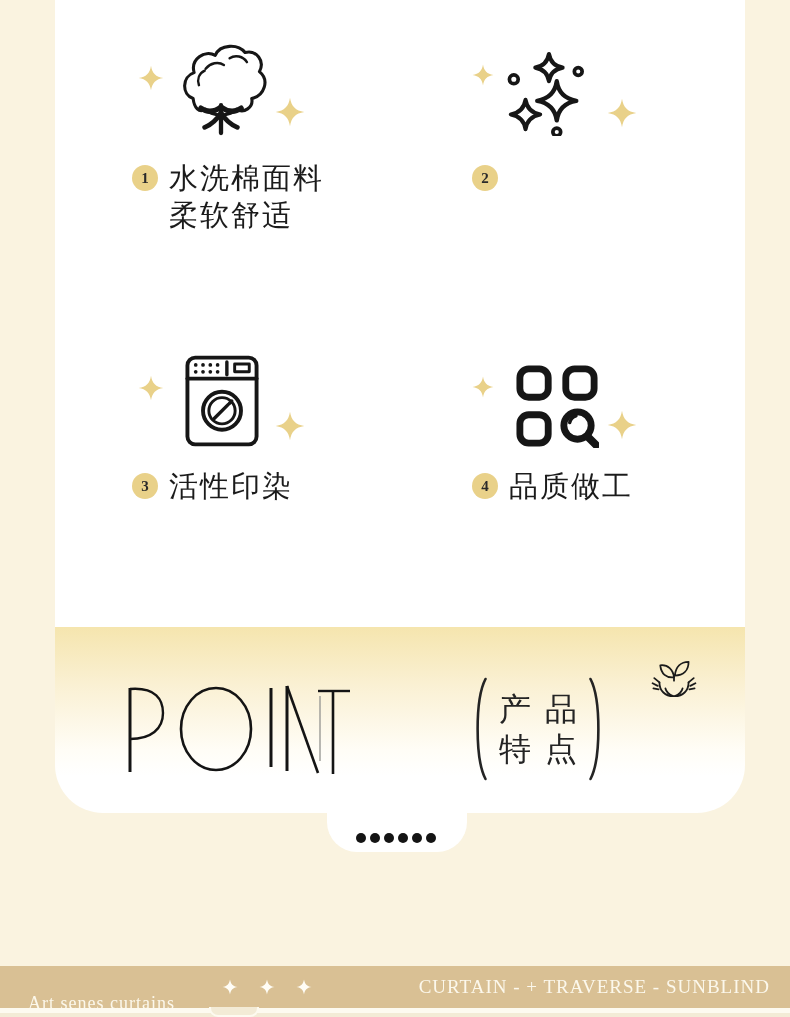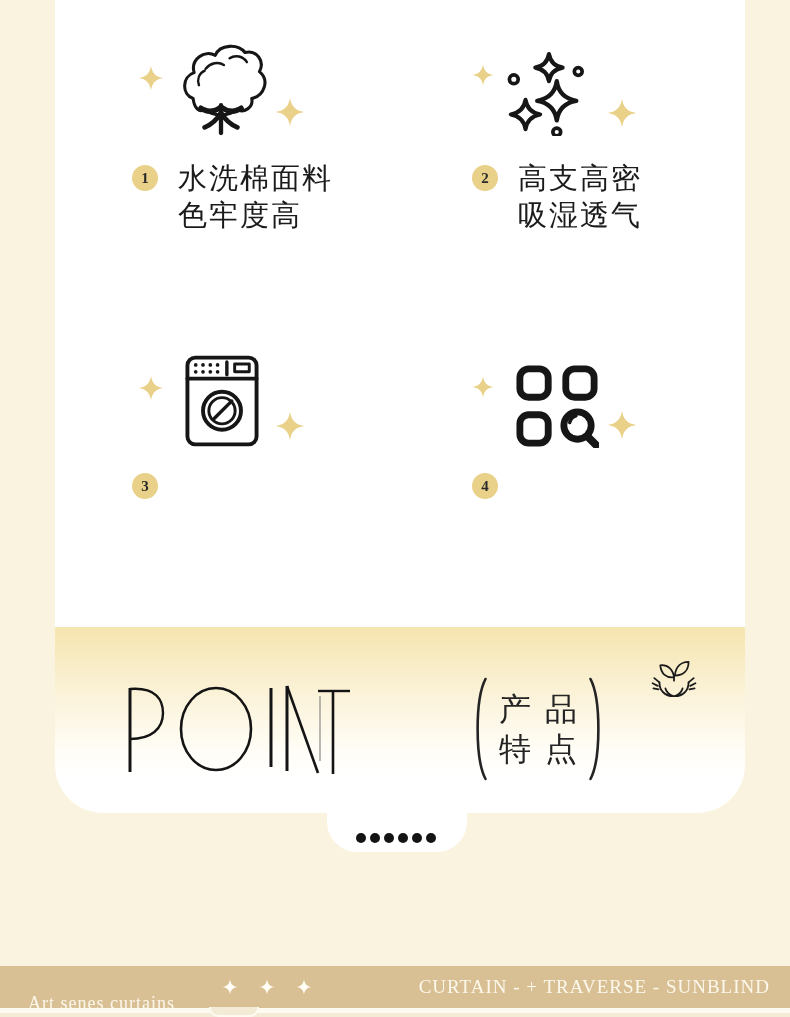"水洗棉面料" .cap-lines { margin-left: 20px -> 11px }
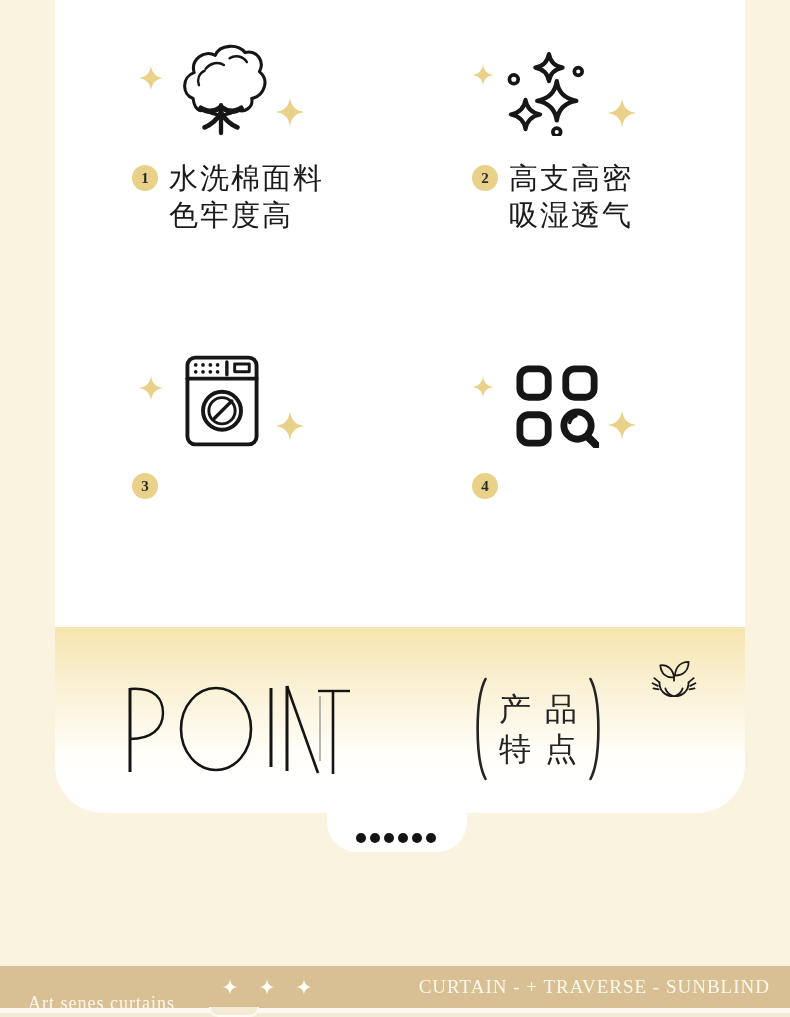"高支高密" div.cap-lines { html: <div> <div>高支高密</div> <div>吸湿透气</div> </div> -> none }
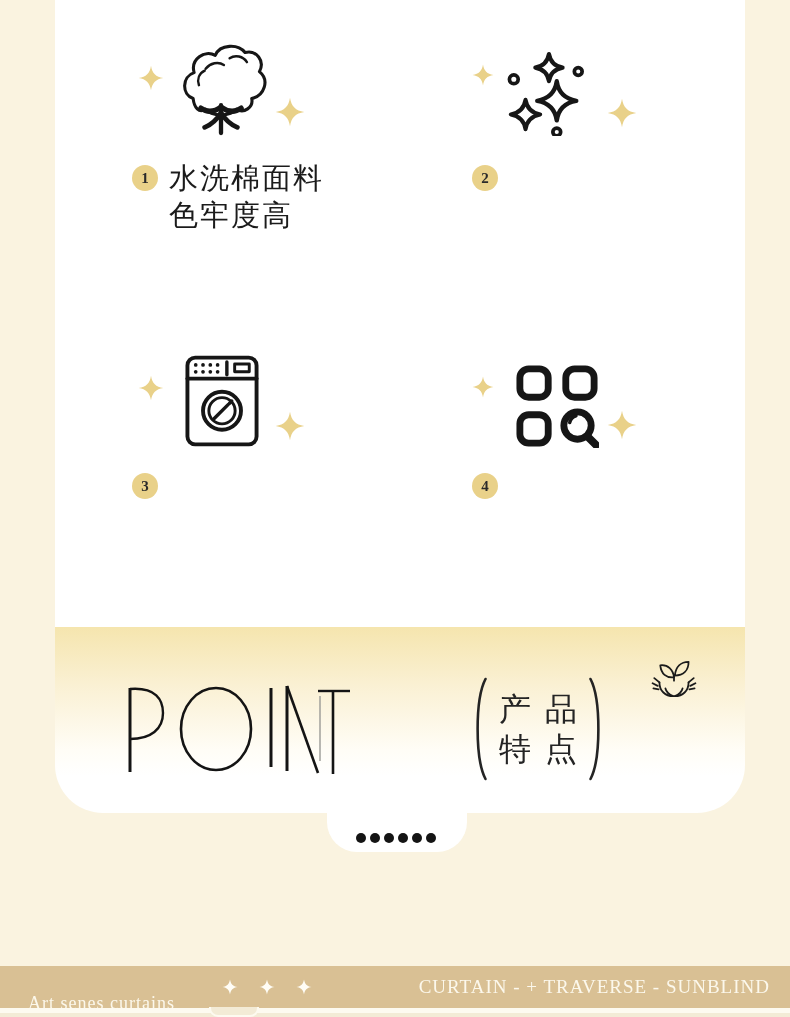"色牢度高" div { text: 色牢度高 -> 柔软舒适 }
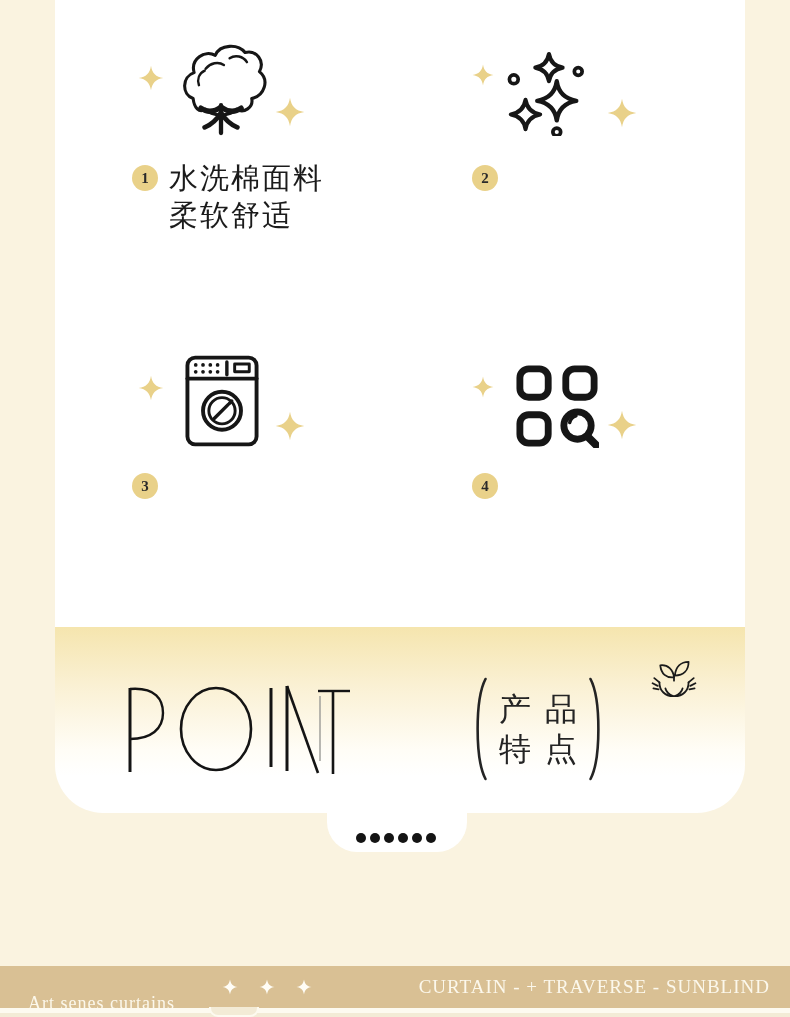"活性印染" div { html: none -> <div>活性印染</div> }
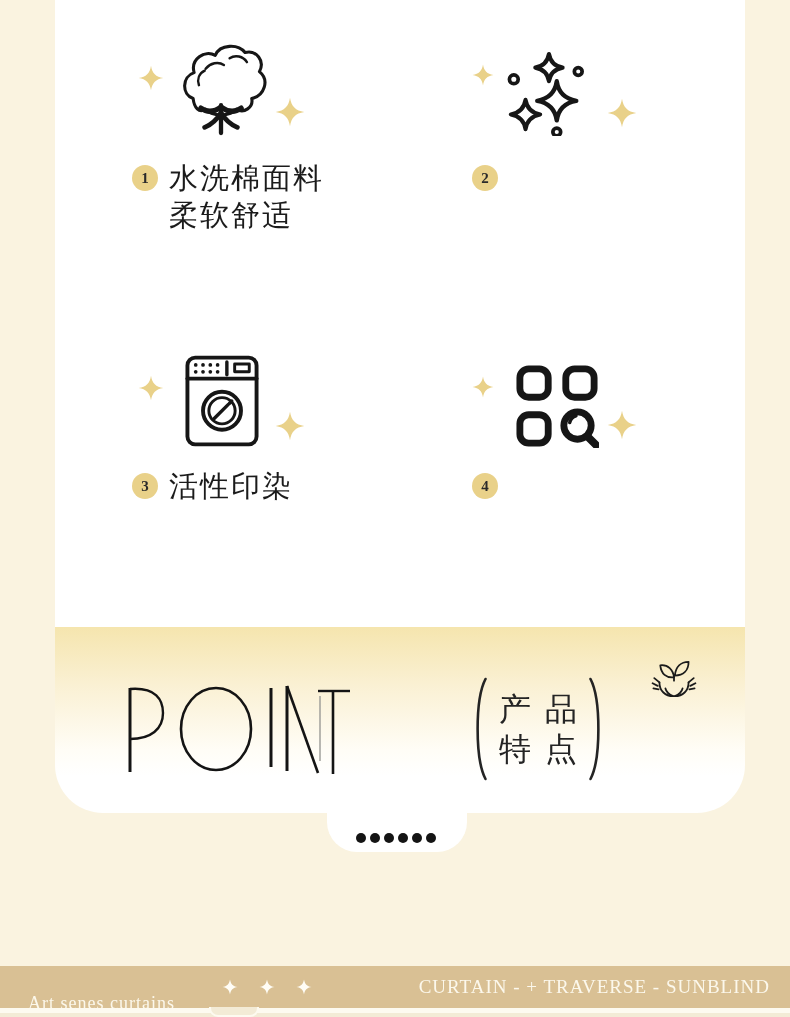"品质做工" div { html: none -> <div>品质做工</div> }
